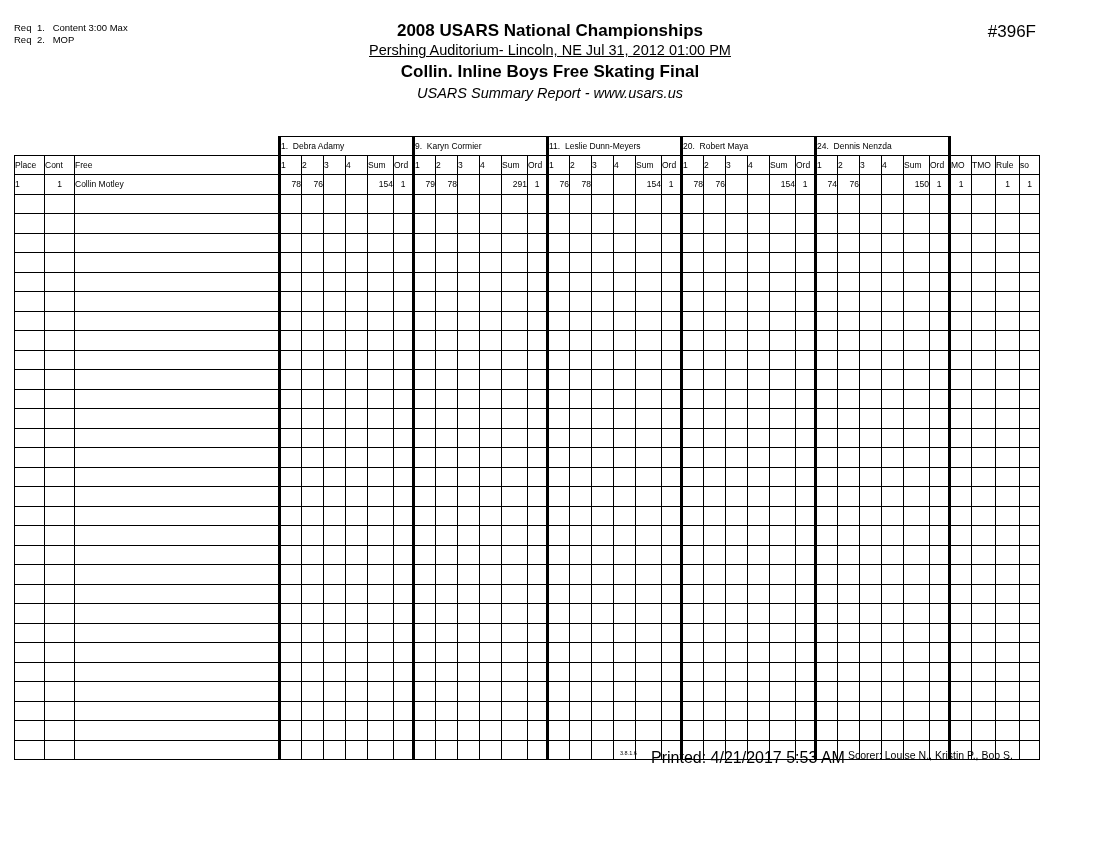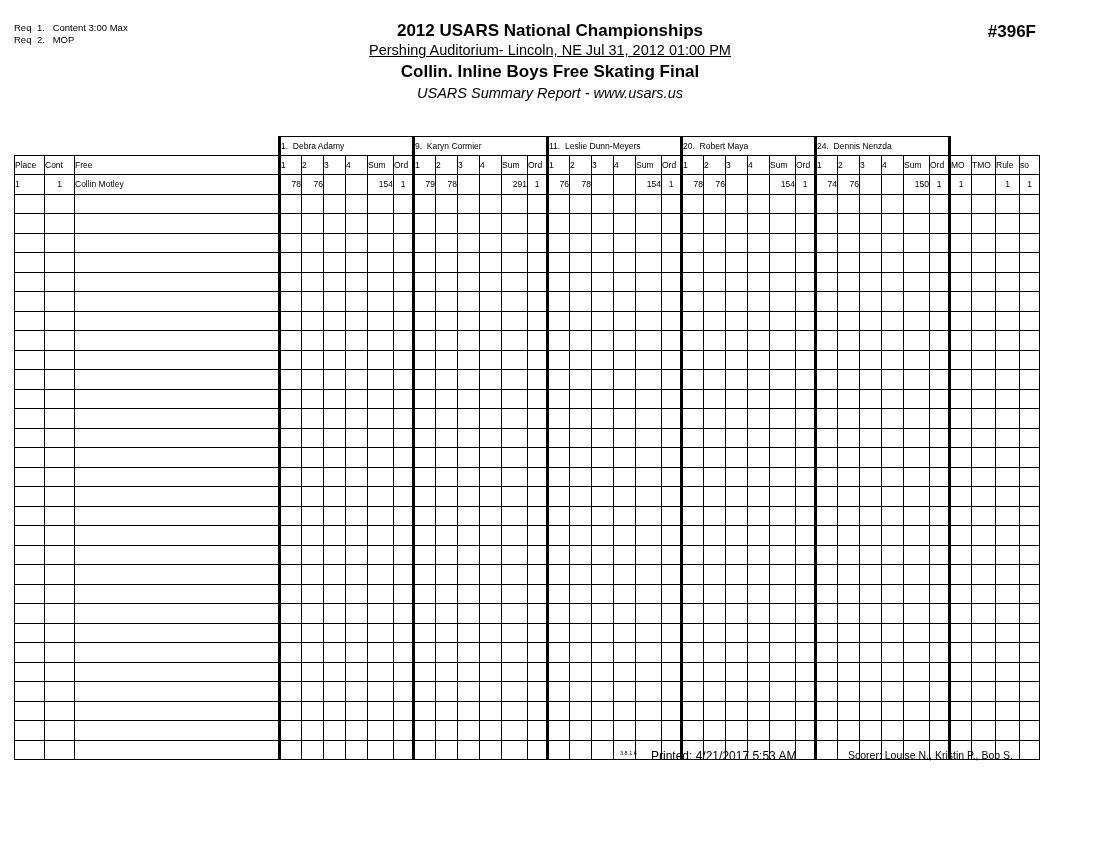"2012 USARS National Championships" div.h-title { text: 2012 -> 2008 }
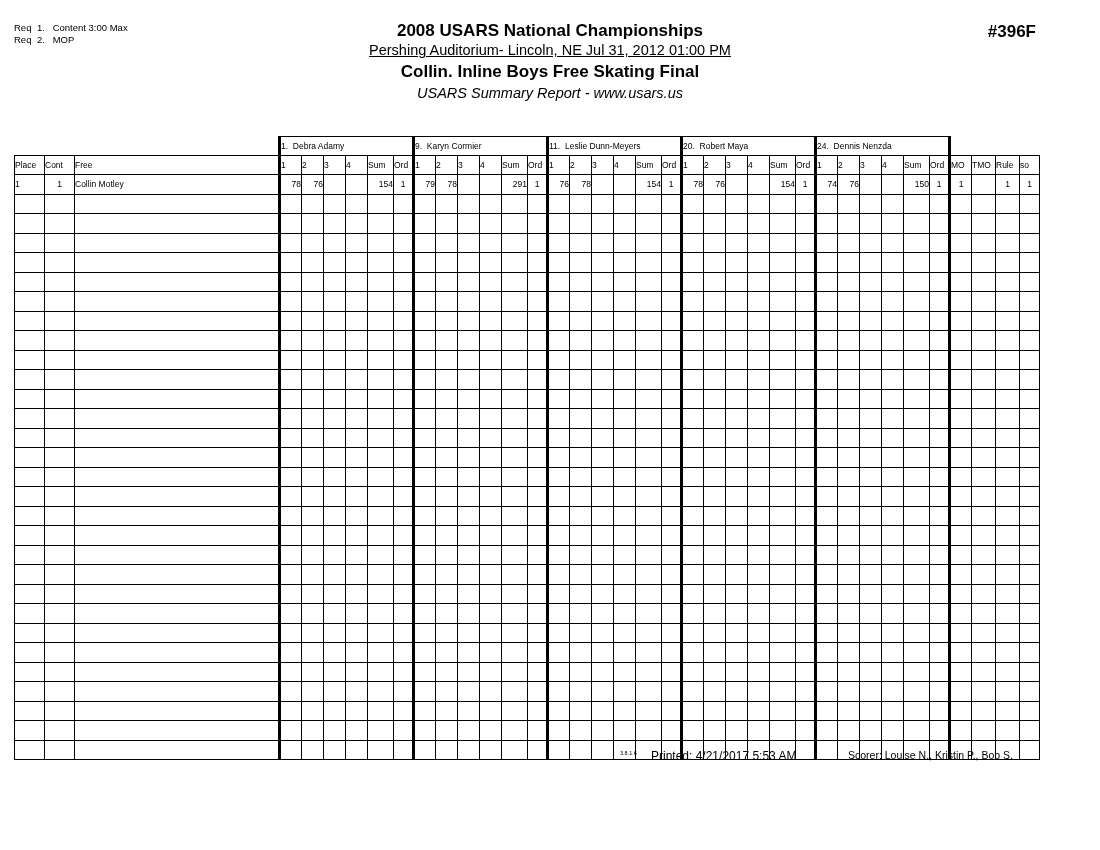"#396F" .eventno { font-weight: bold -> normal }
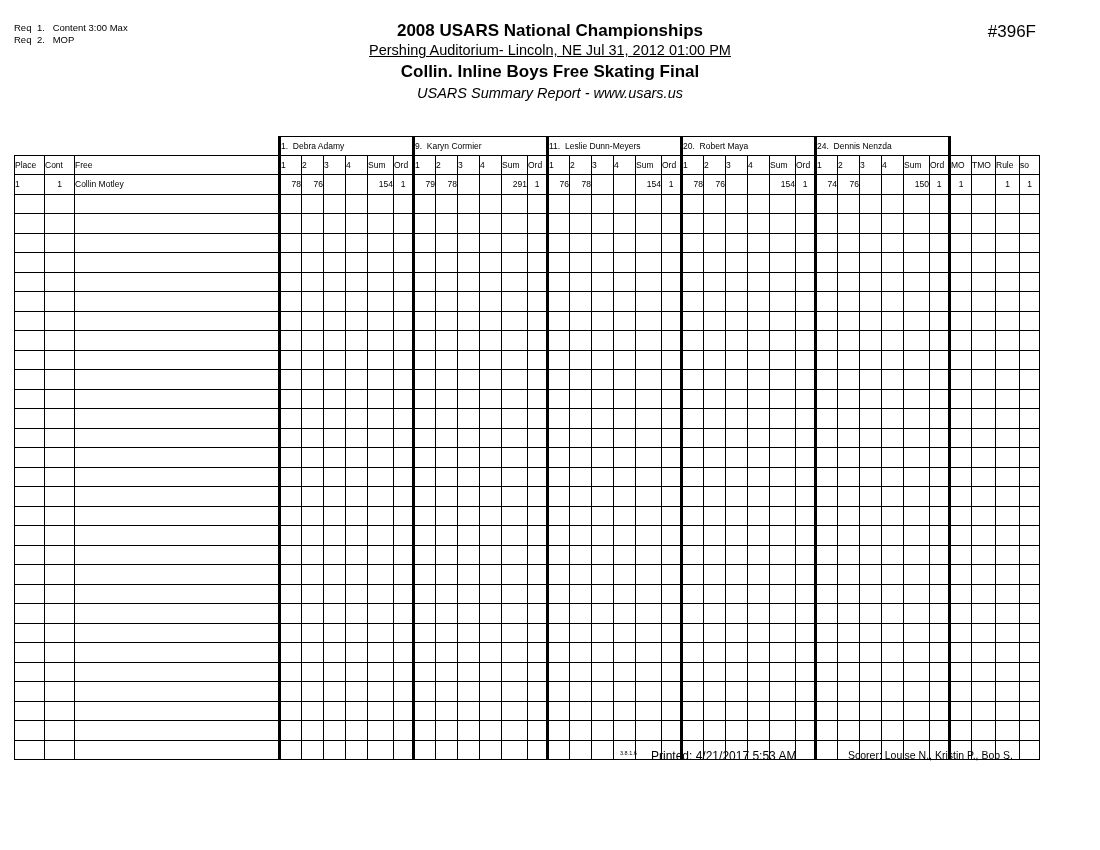"Printed: 4/21/2017 5:53 AM" .footer-printed { font-size: 12px -> 16px }
